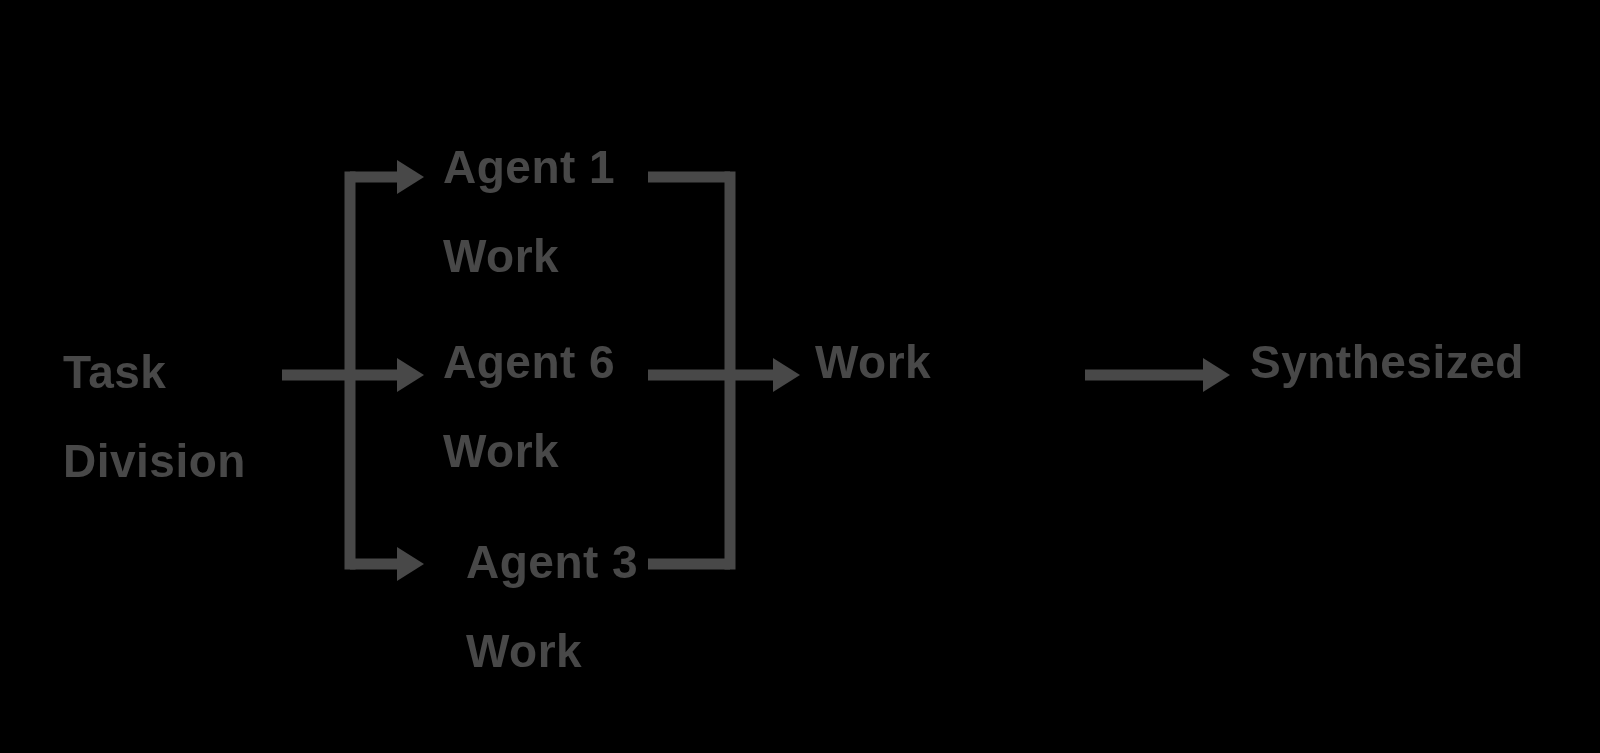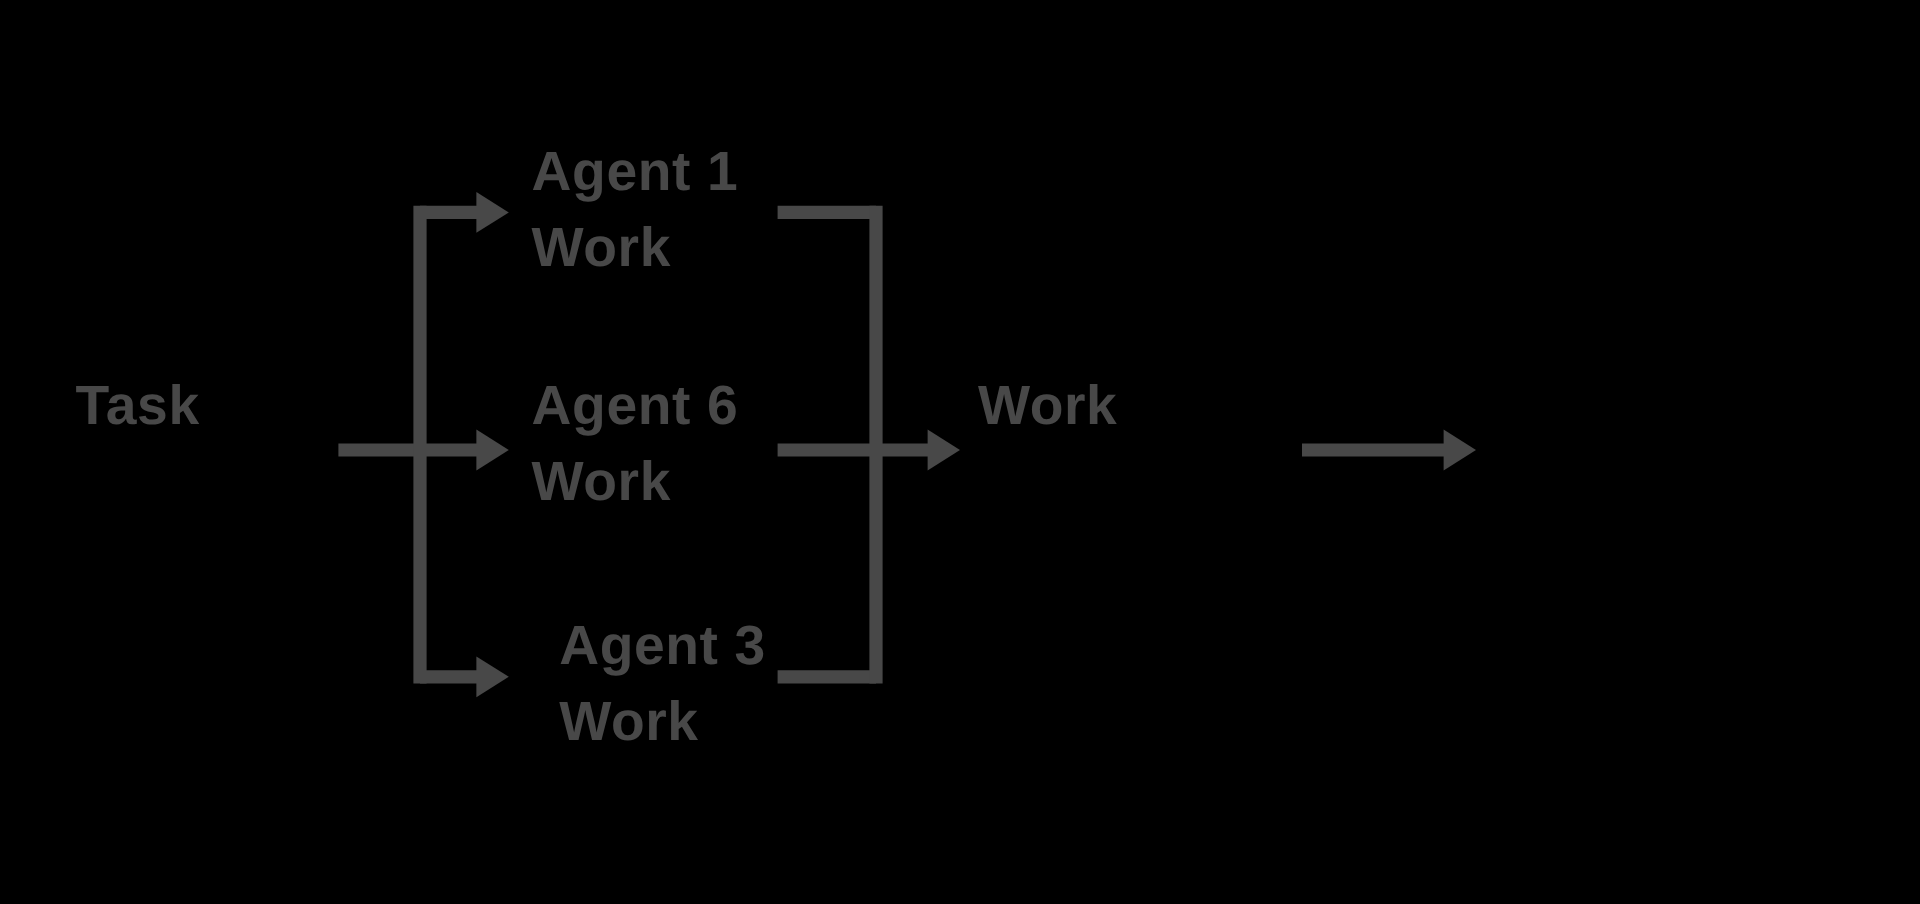"Agent 1" .label .line { margin-top: none -> 25px }
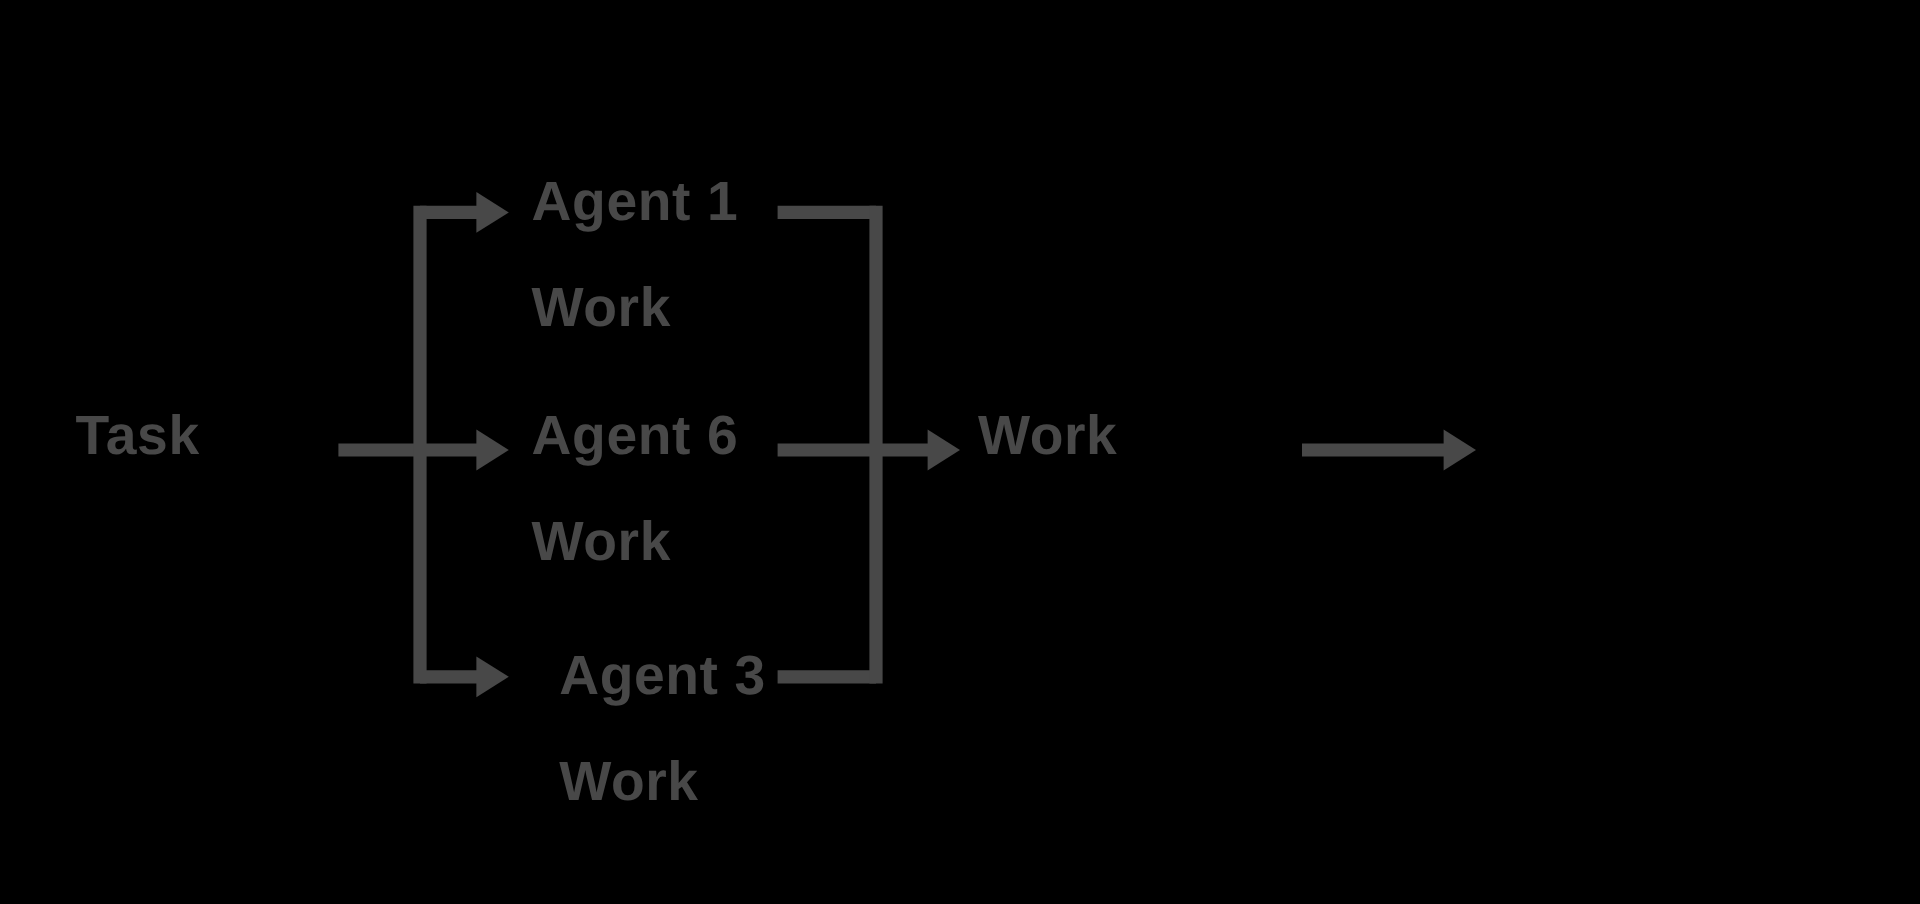"Task" div.label { top: 305px -> 315px }
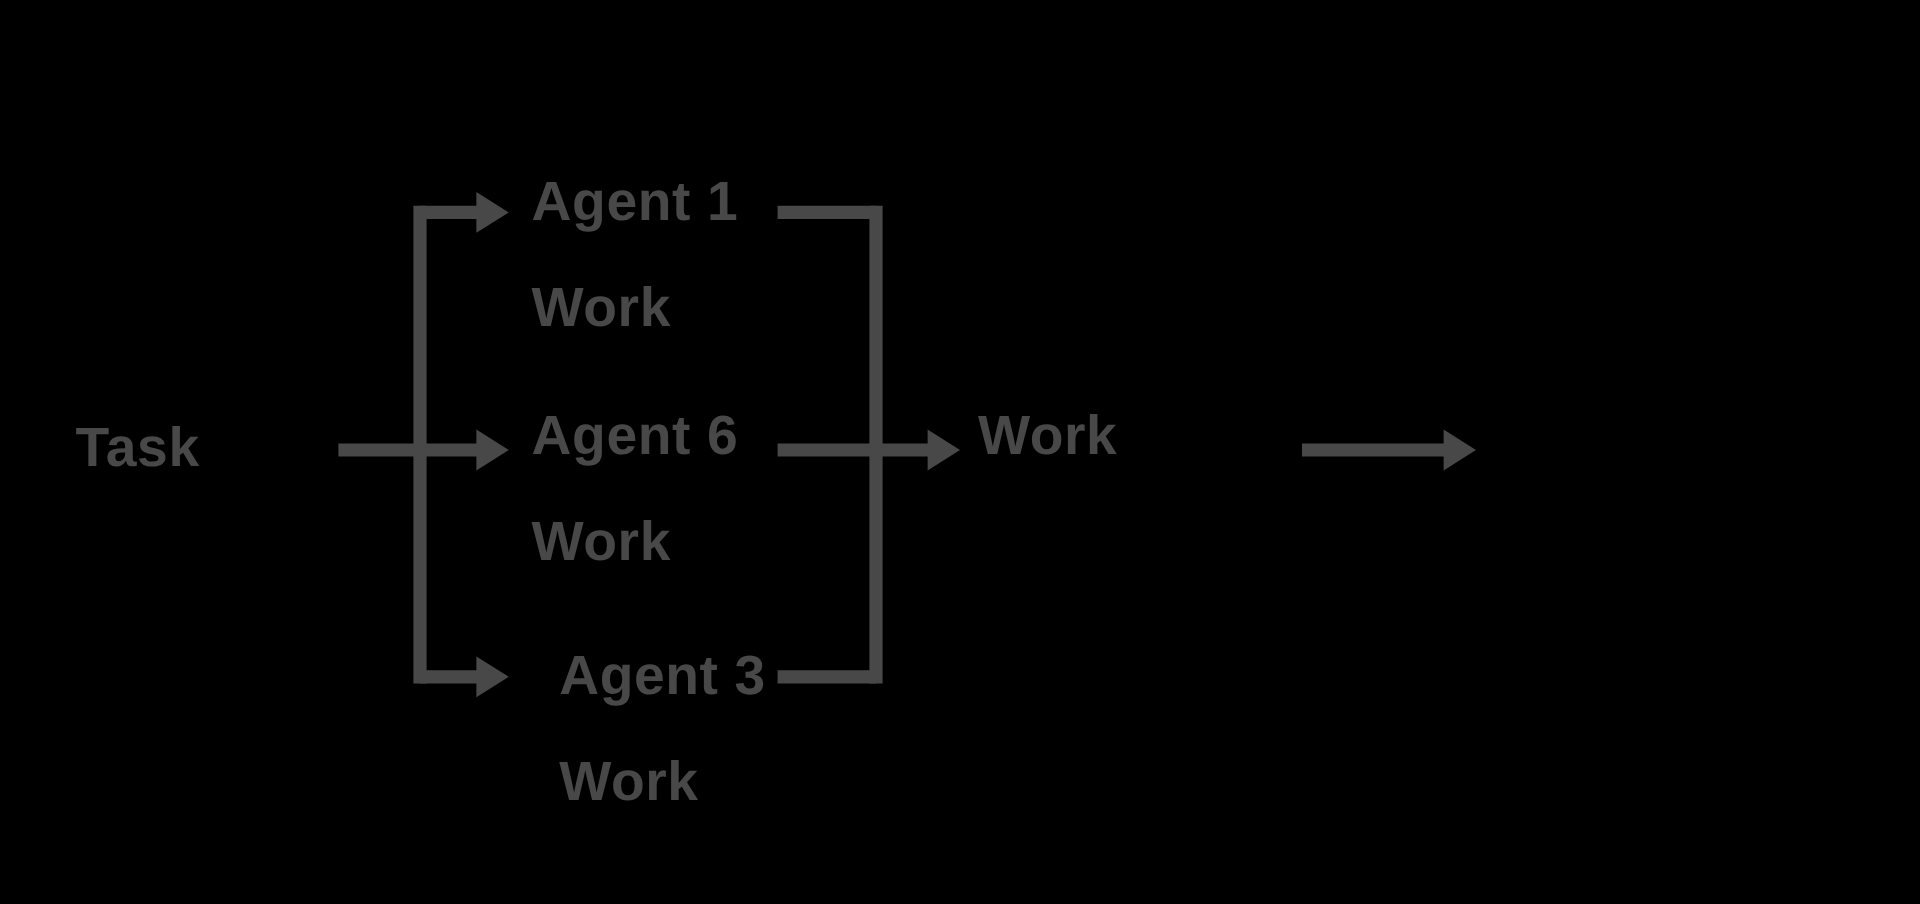"Synthesized" span.line { html: none -> <span>Synthesized</span> }
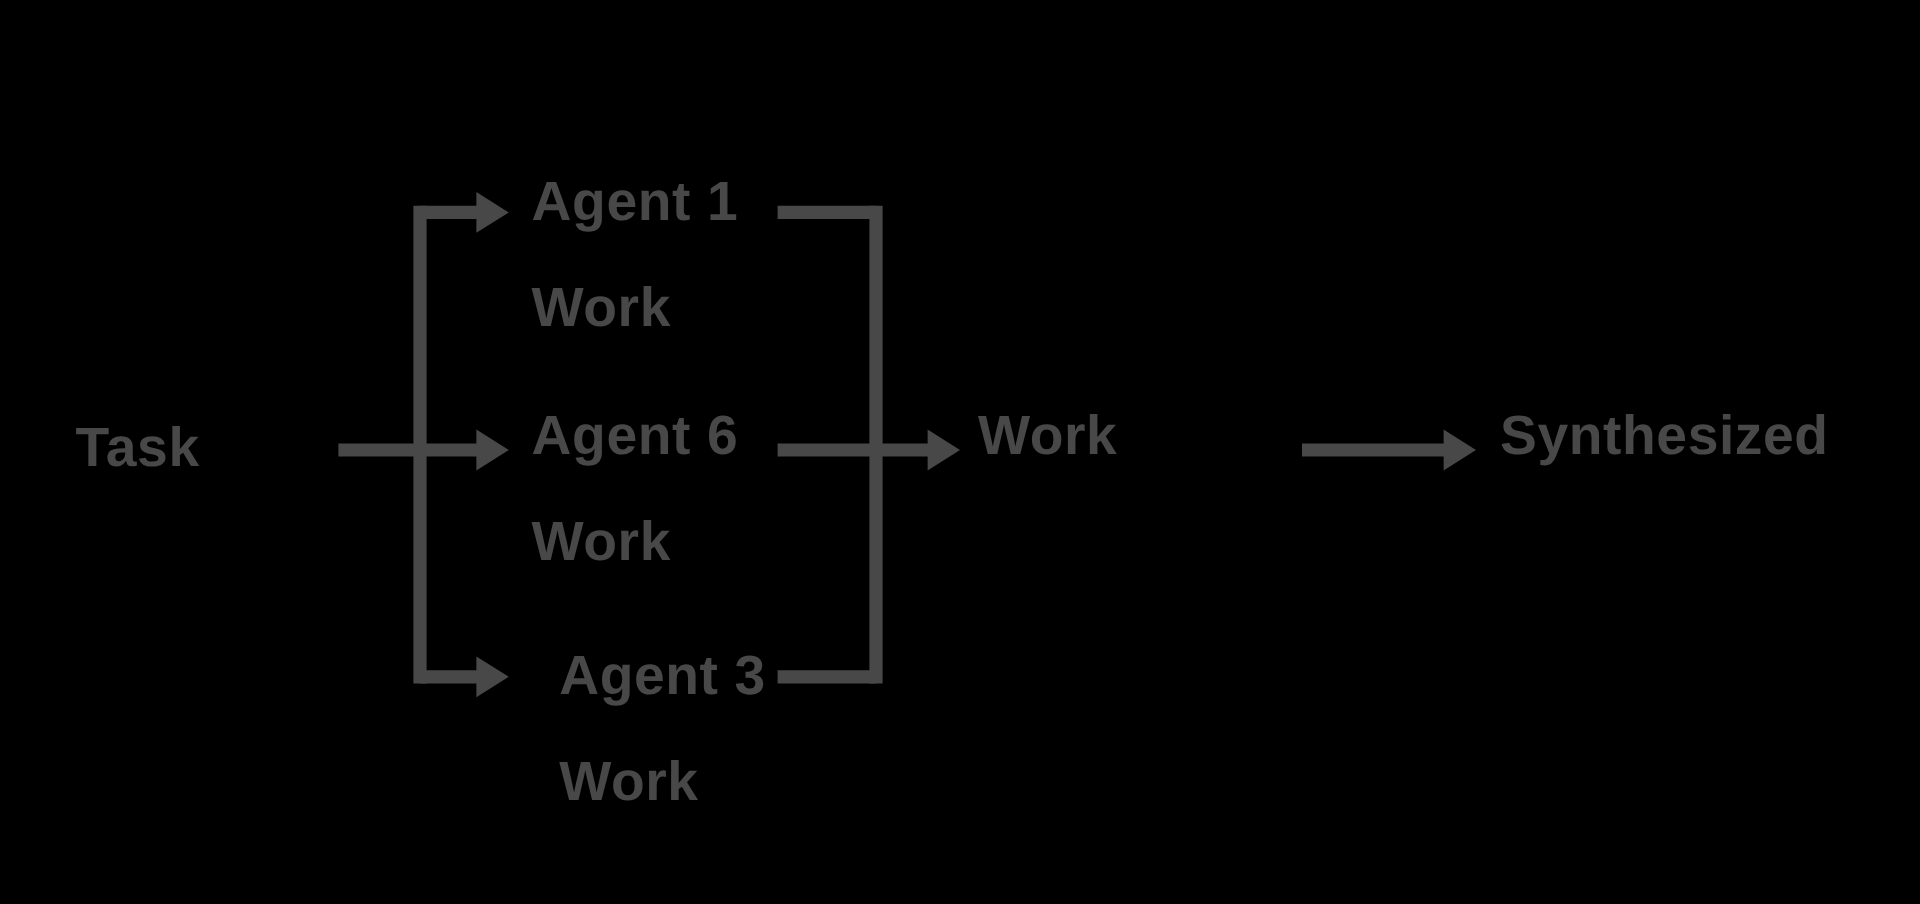"Division" span.line { html: none -> <span>Division</span> }
